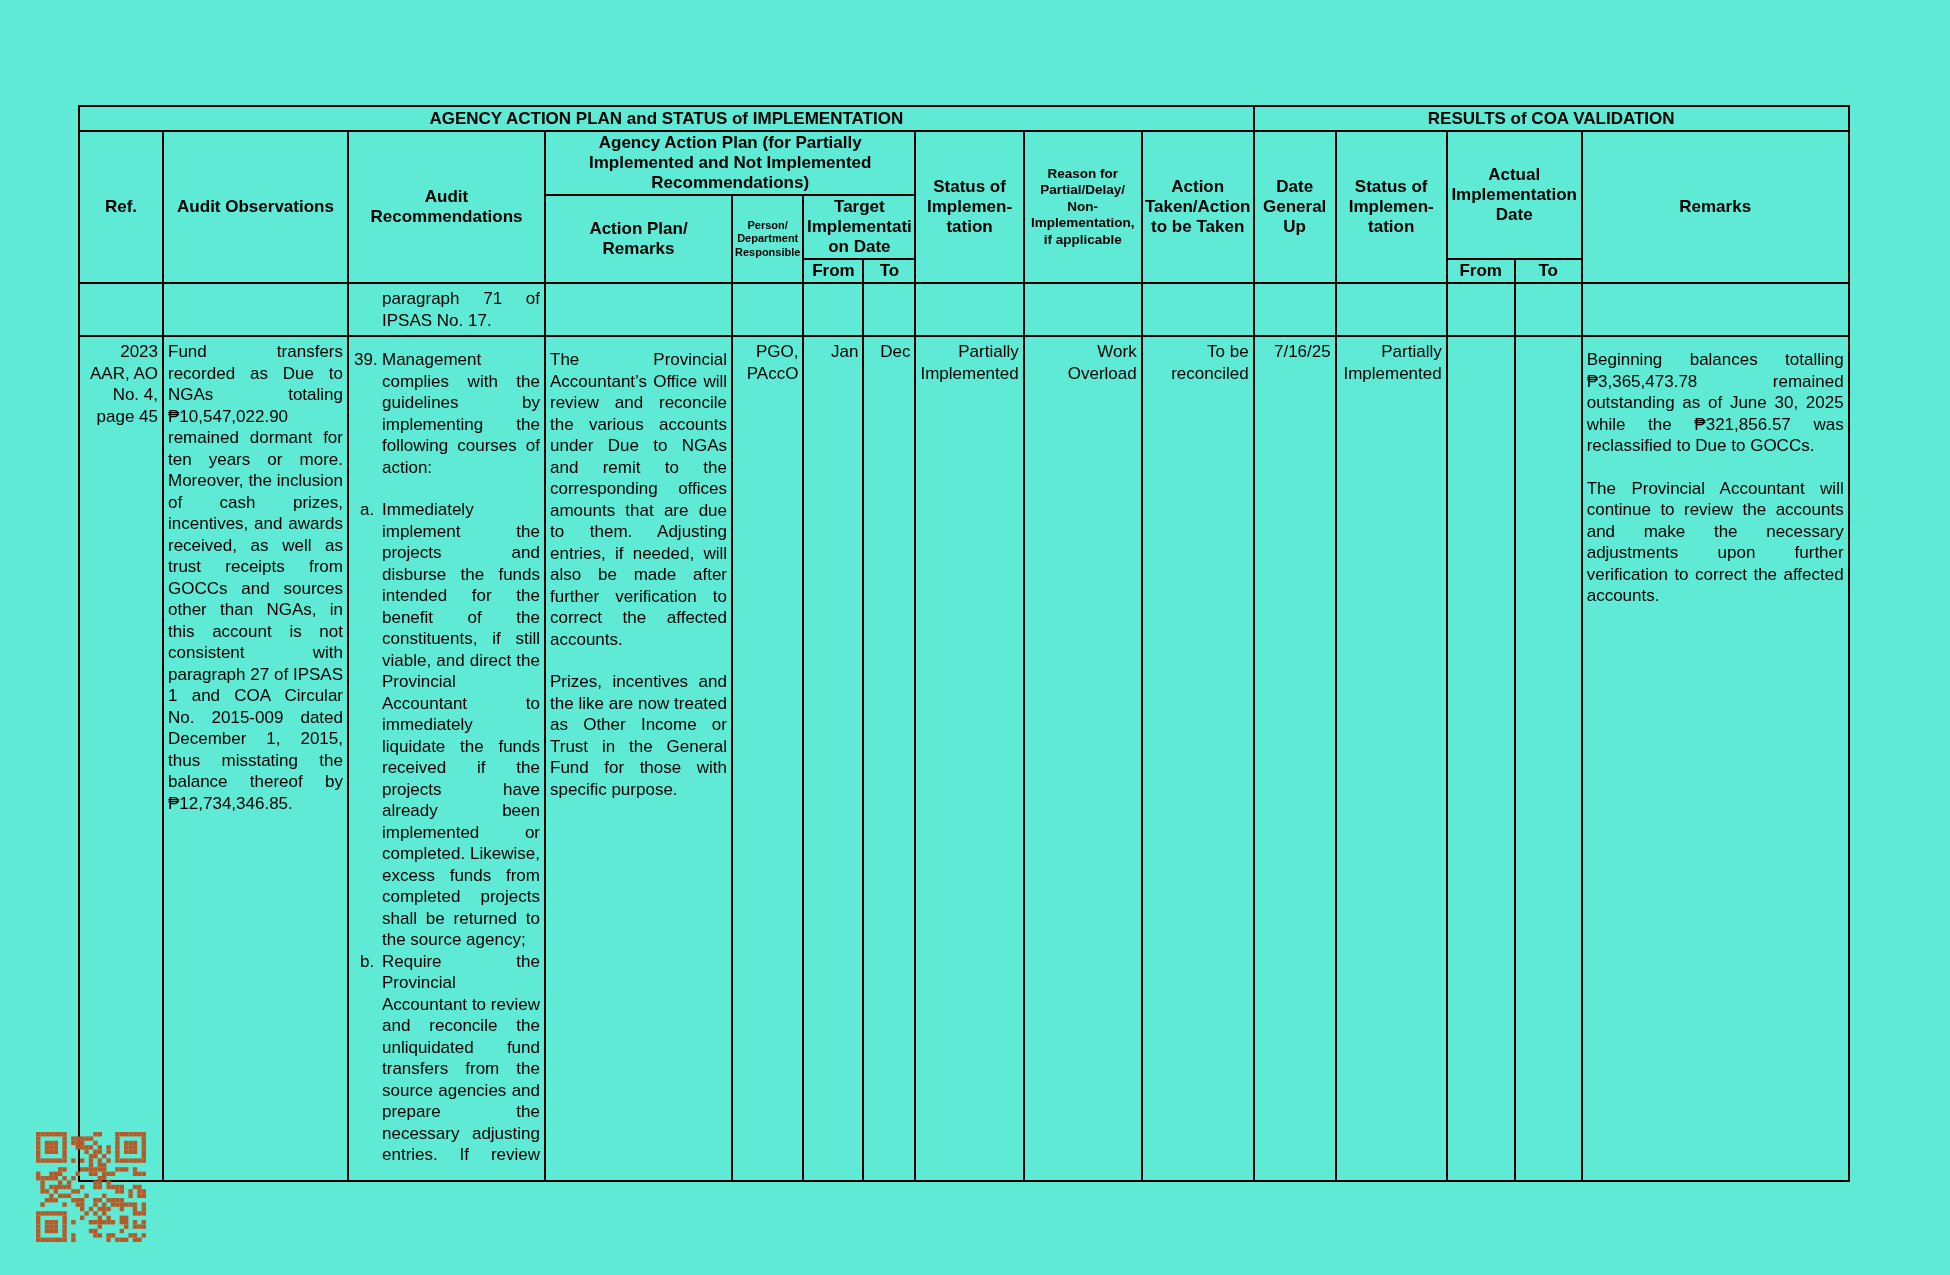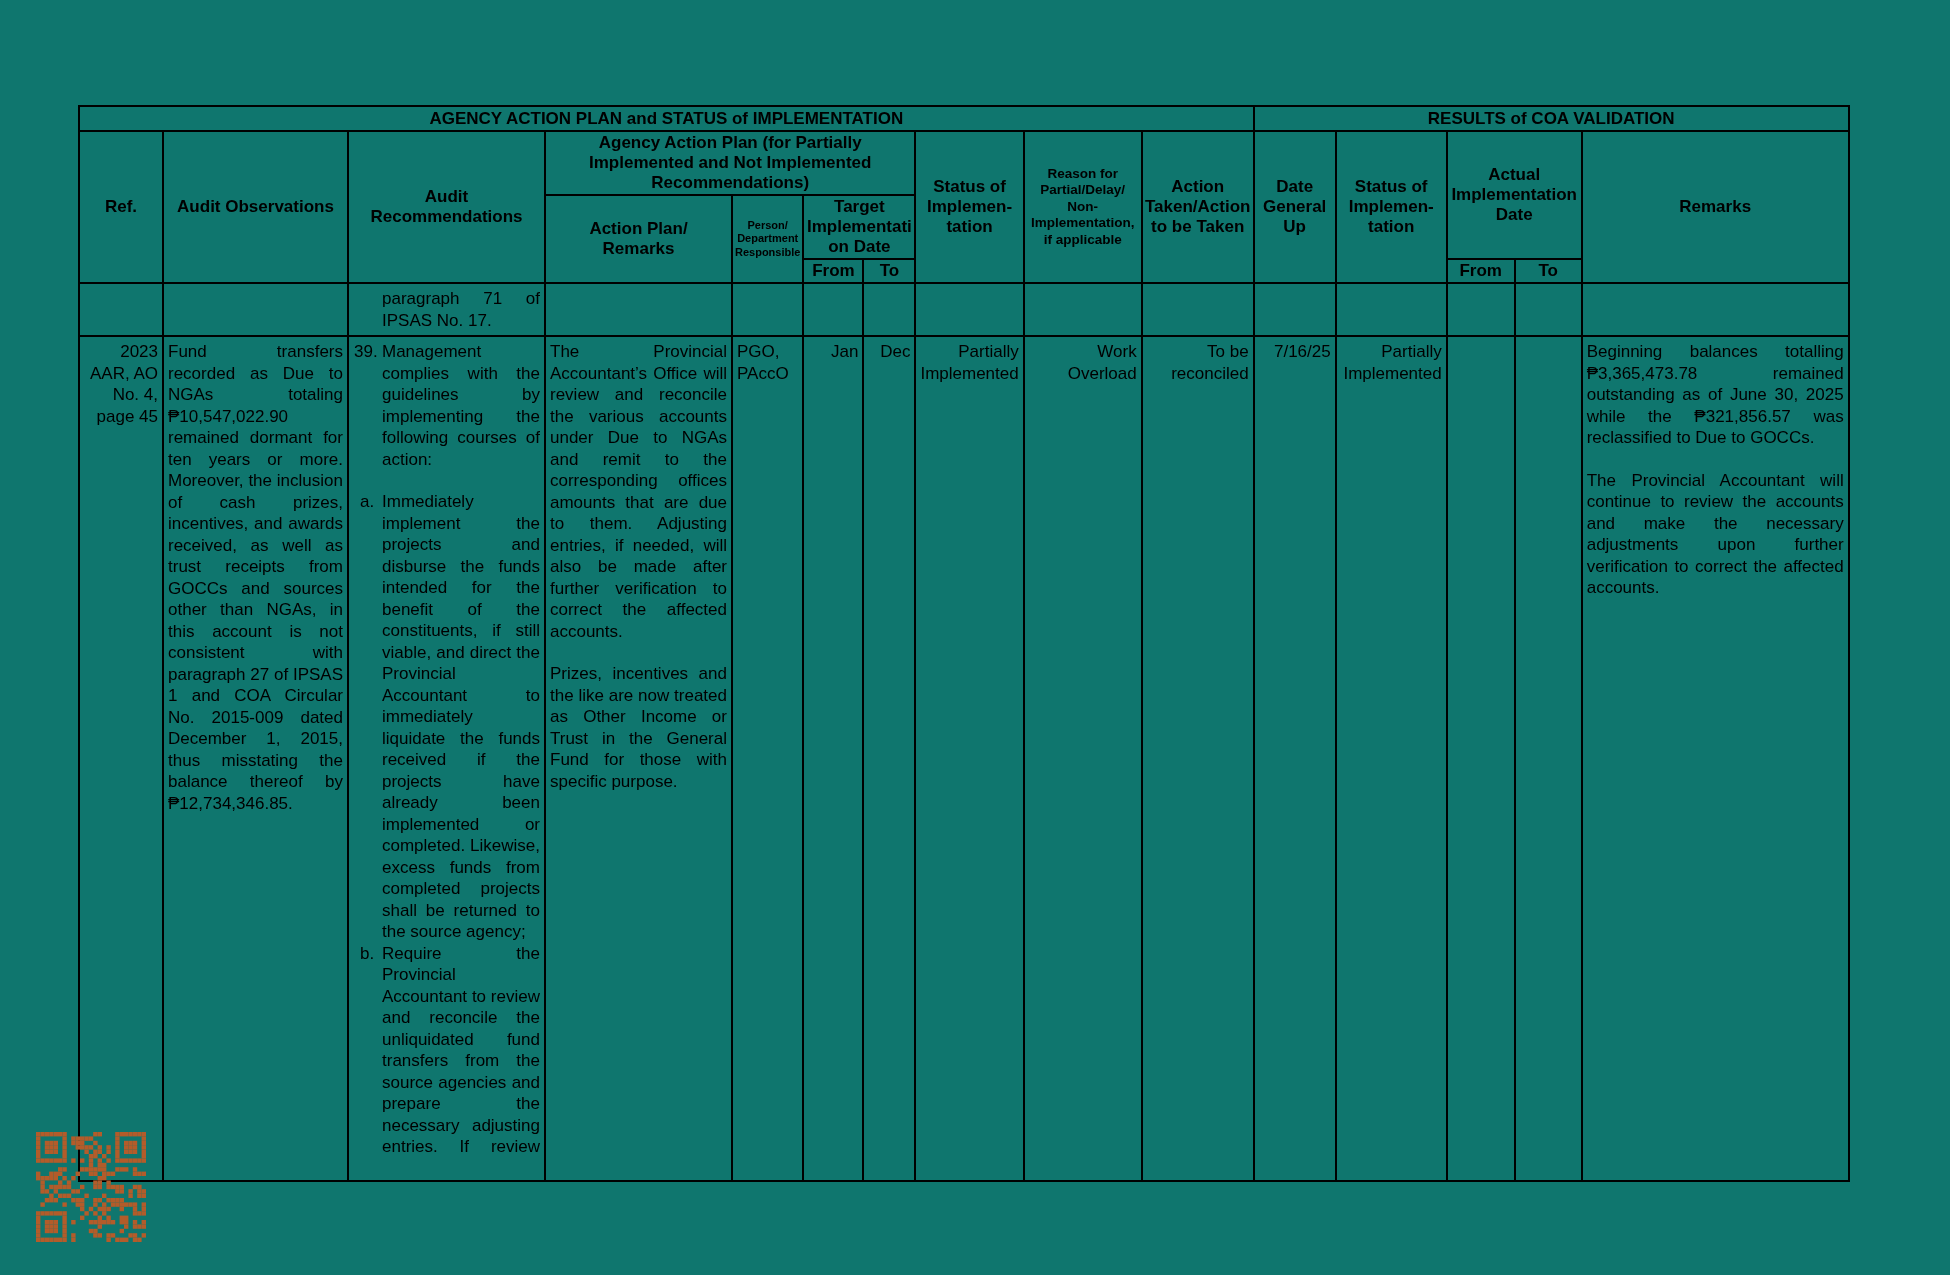"AGENCY ACTION PLAN and STATUS" .page { background: #0f766e -> #5eead4 }
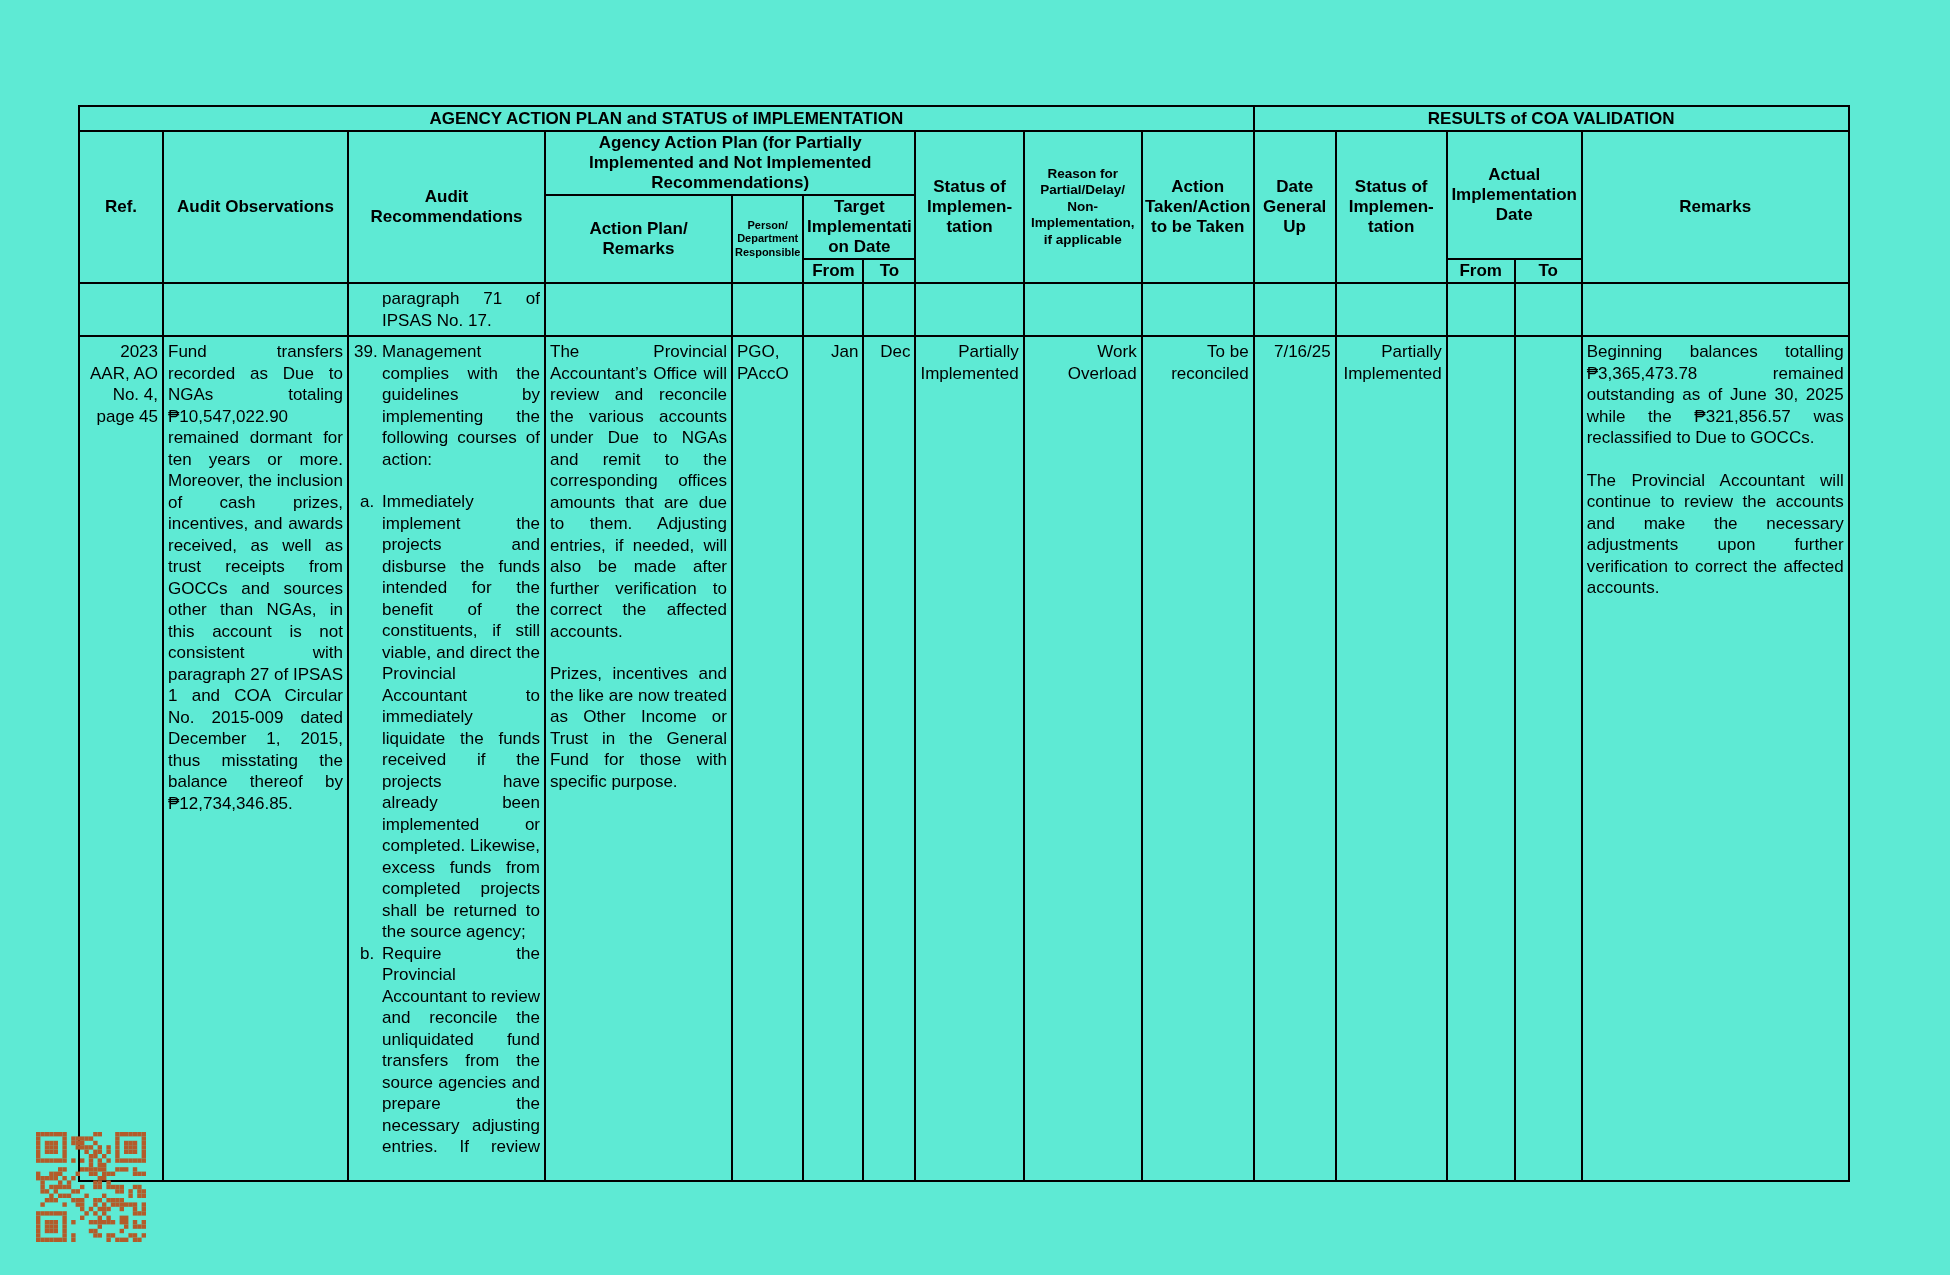"39." .gapafter { margin: 0 0 21px 0 -> 8px 0 21px 0 }
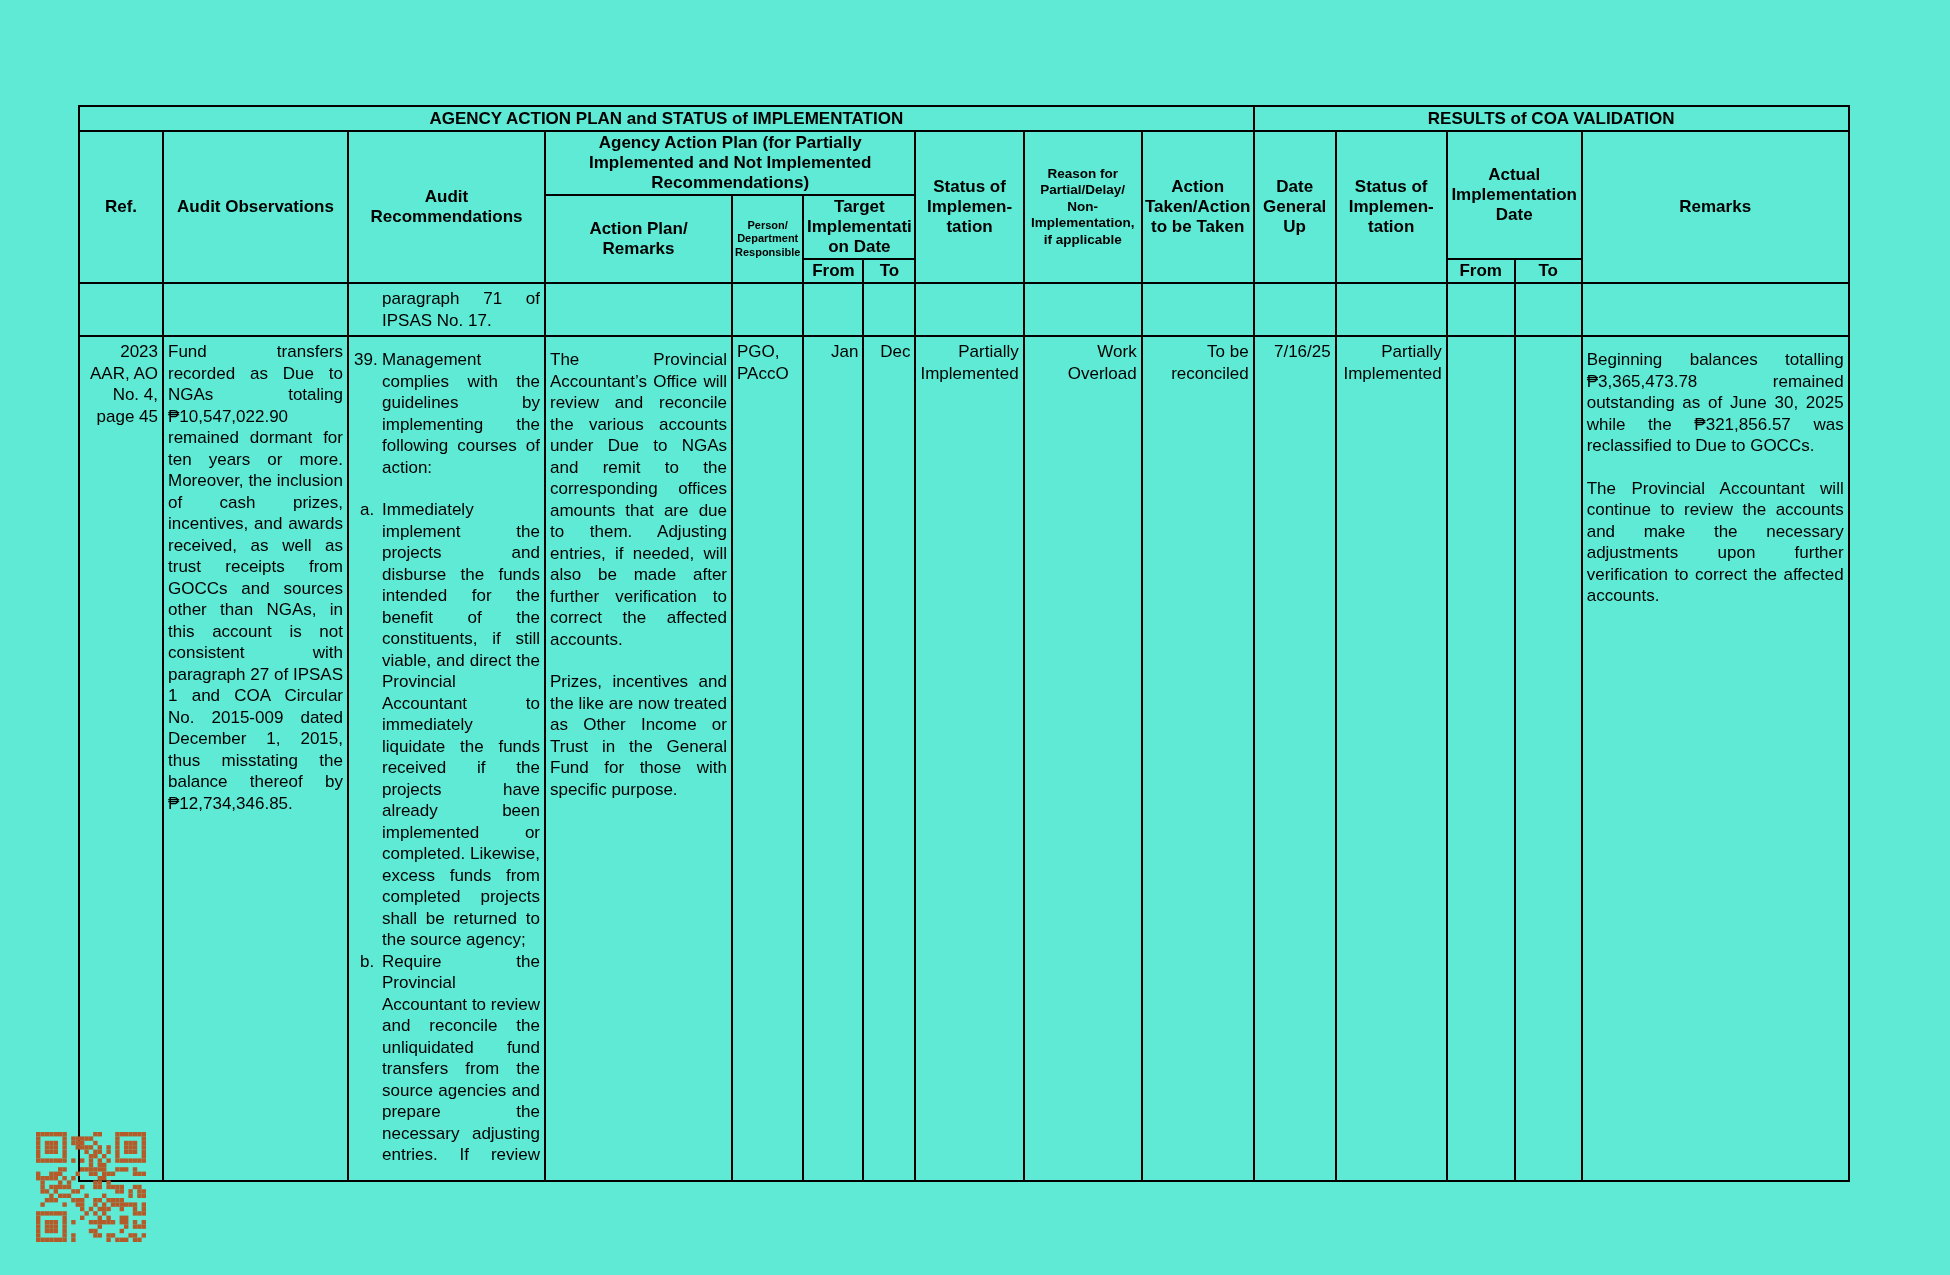"PGO, PAccO" .l { text-align: left -> right }
